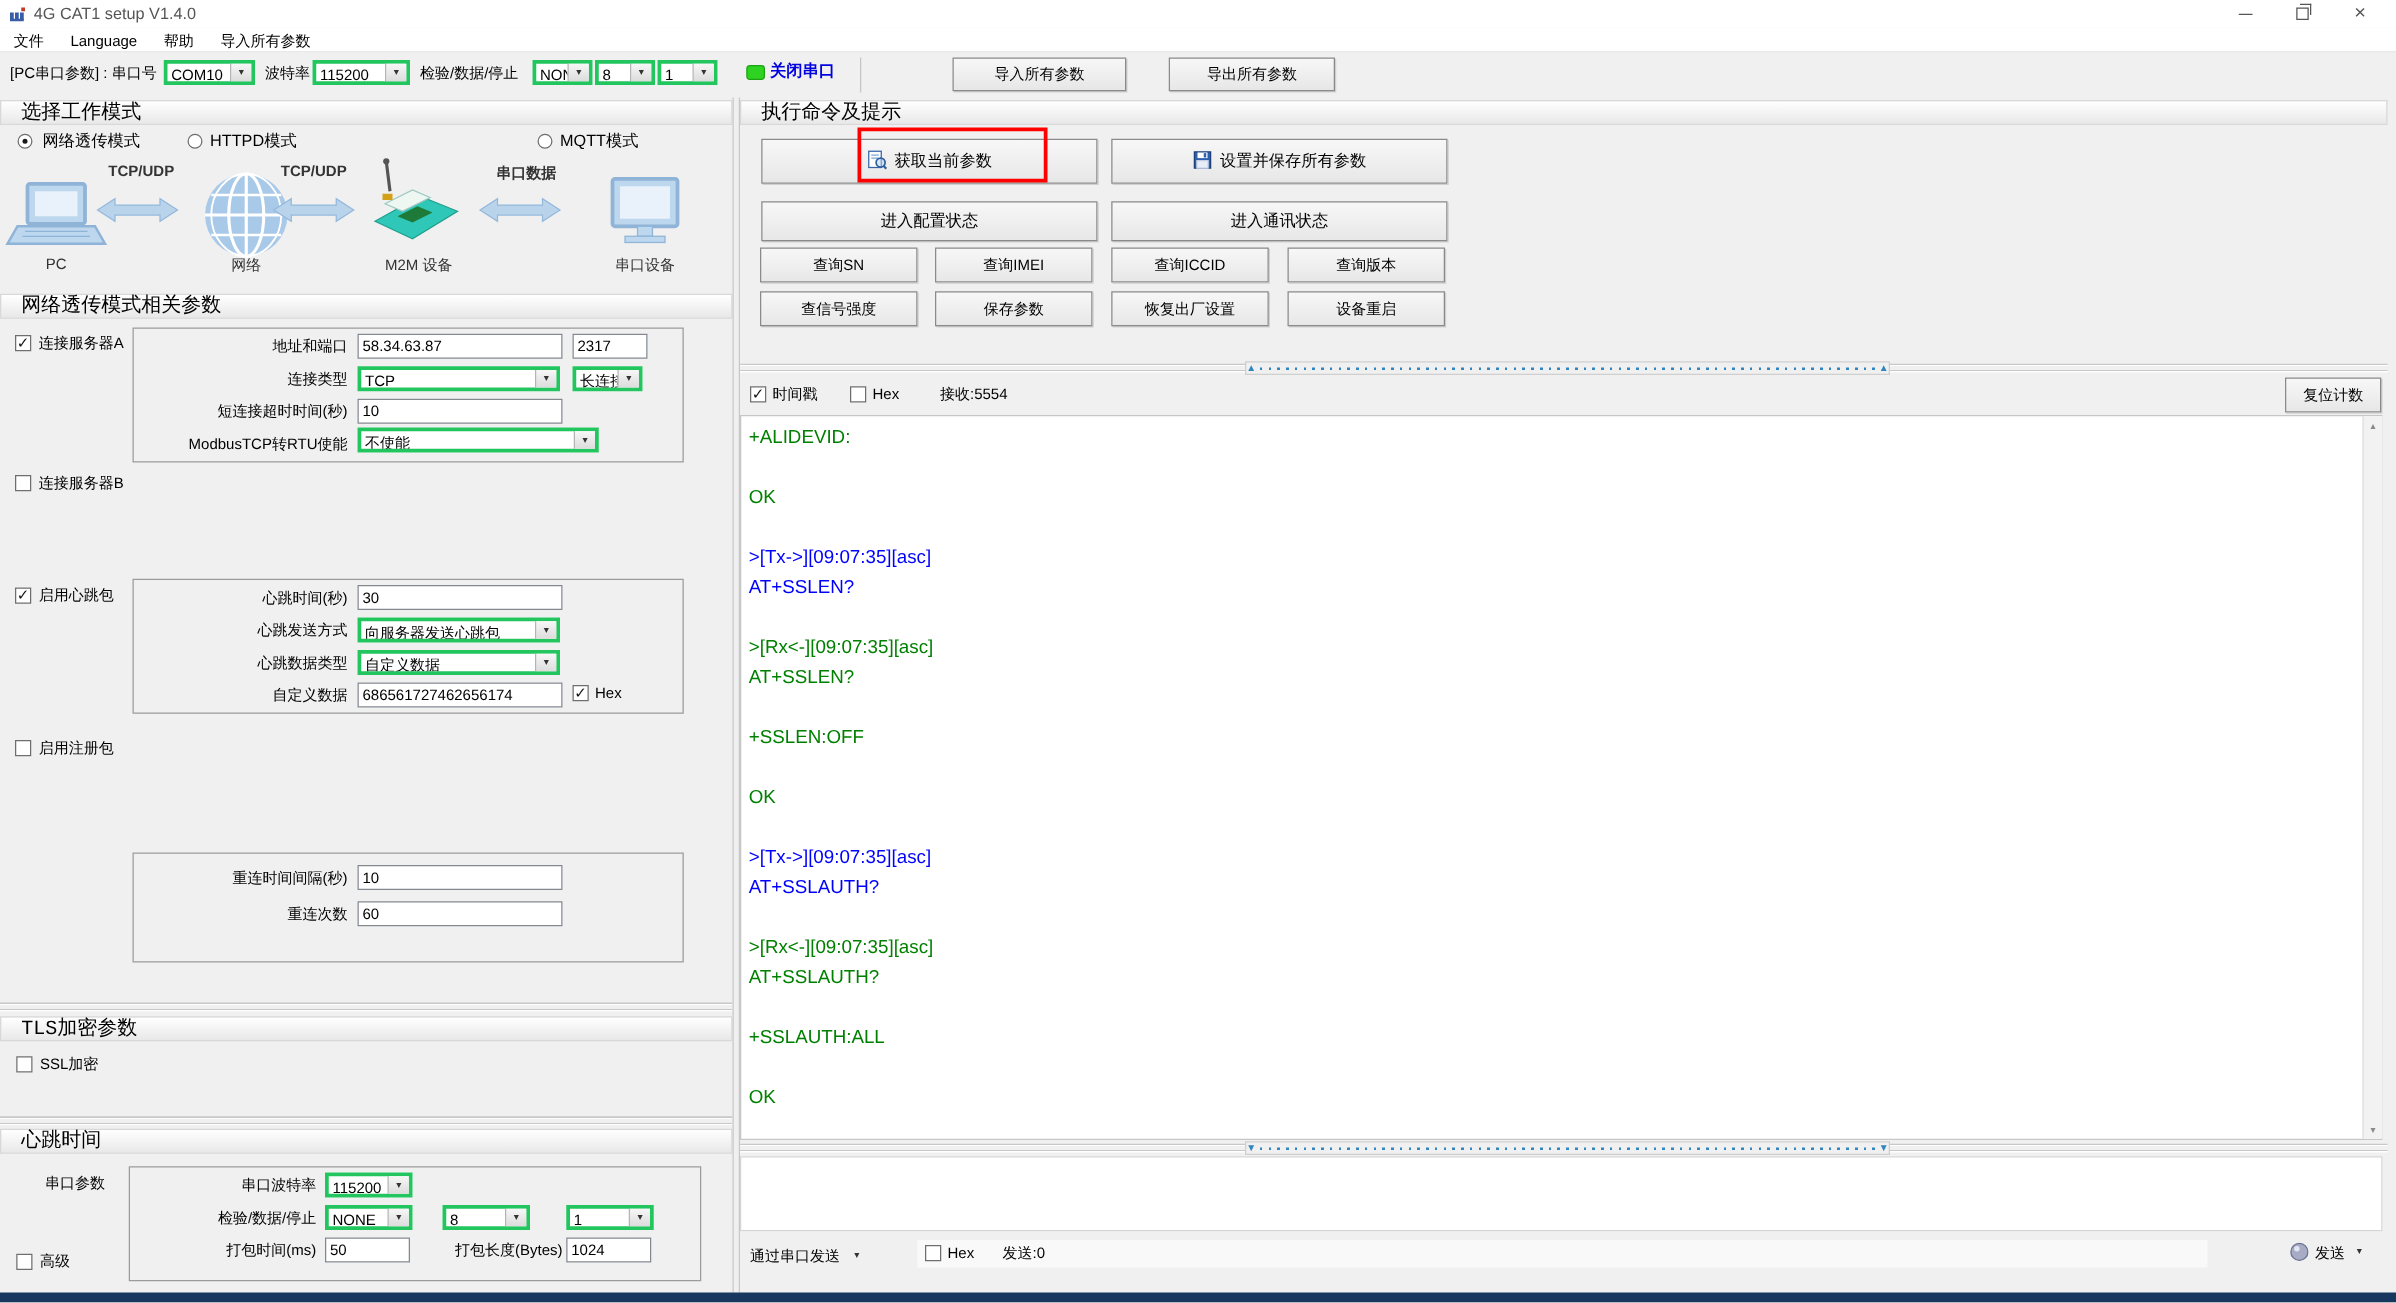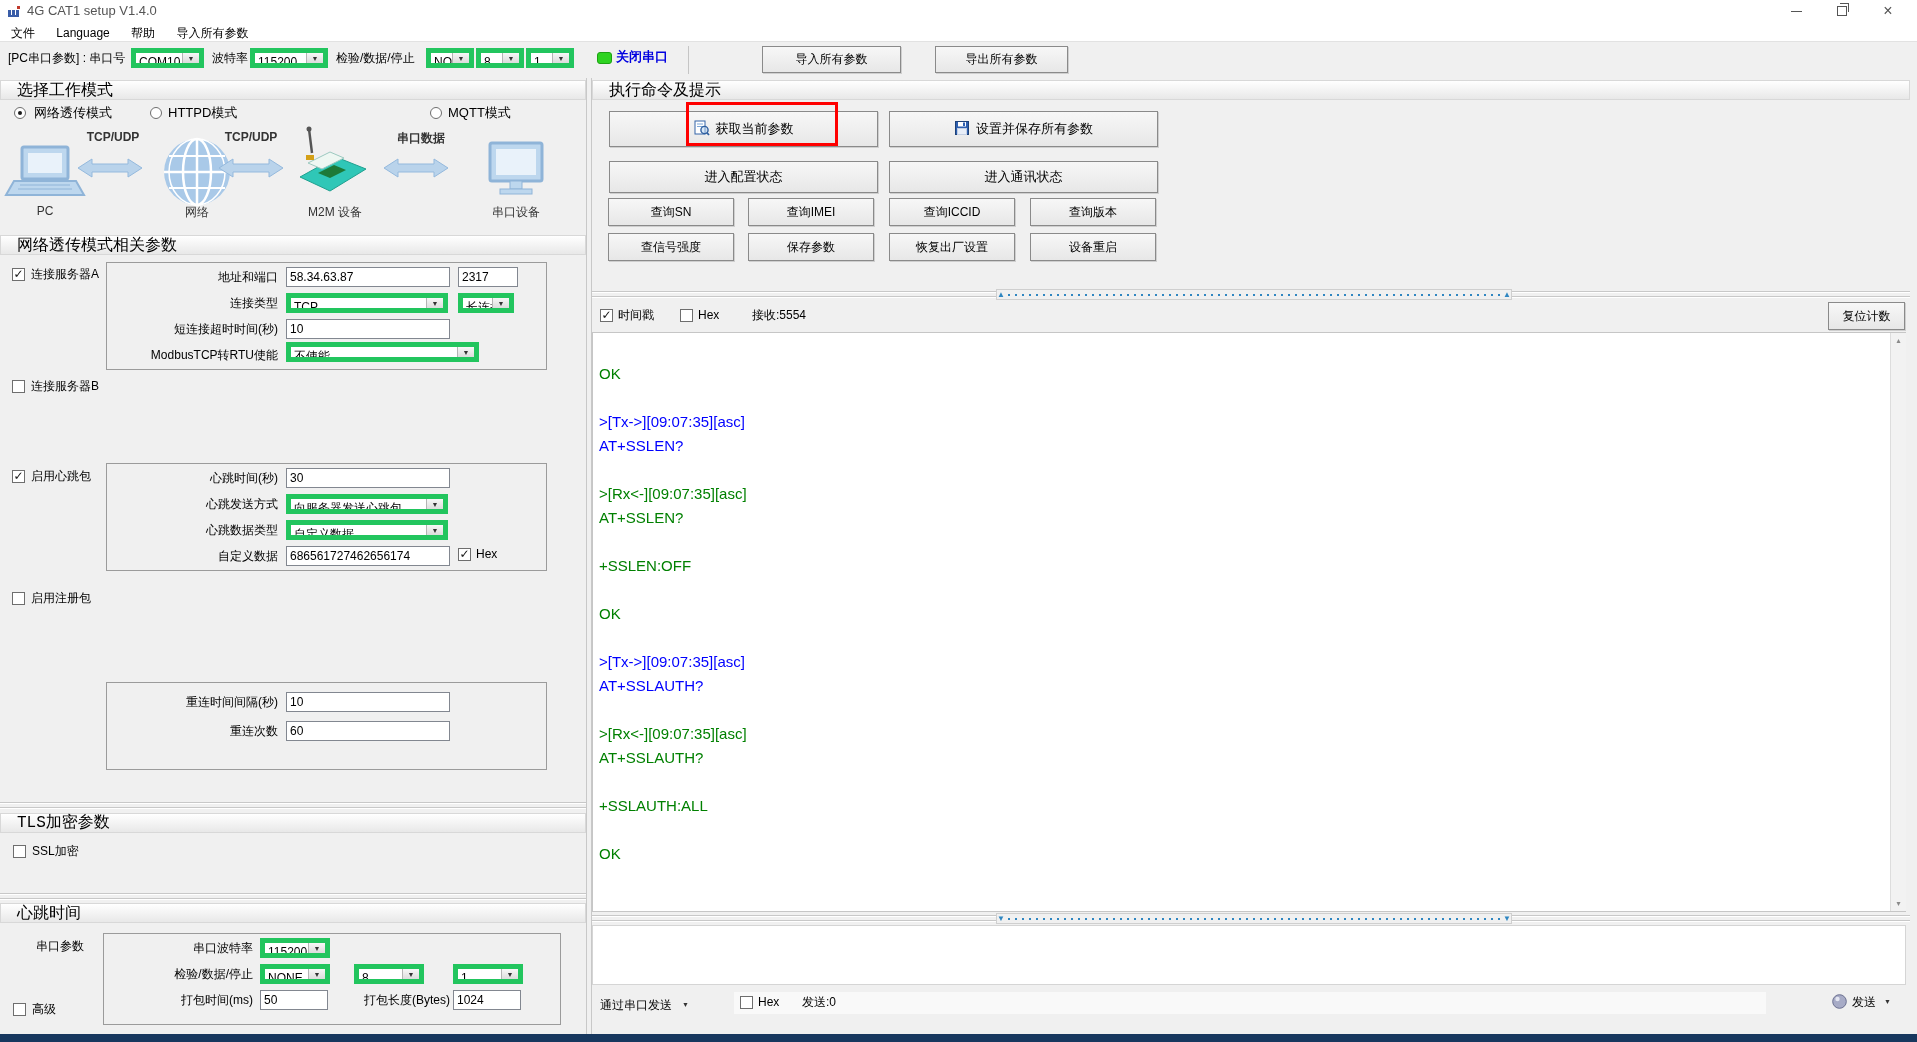"COM10" .combo { border: 5px solid #22c55e -> 3px solid #22c55e }
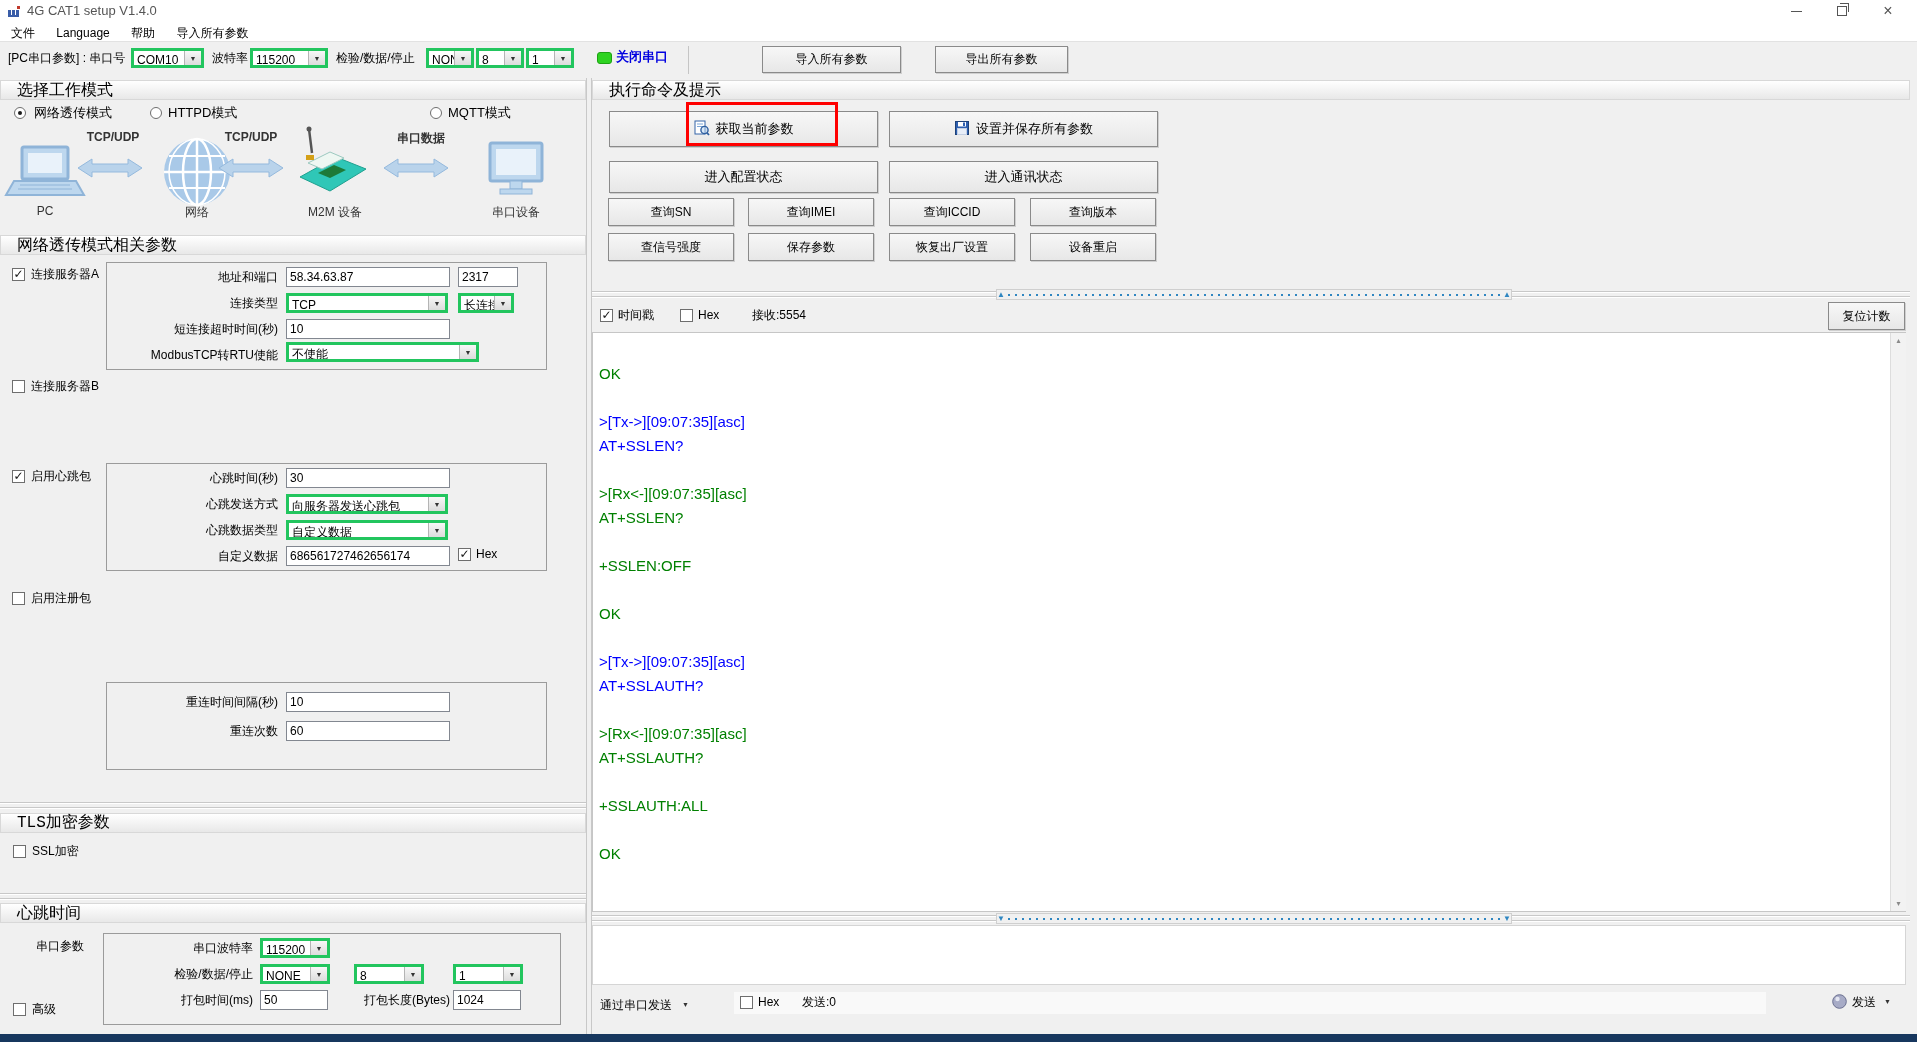"网络透传模式相关参数" div.hdr { font-family: none -> Liberation Mono, monospace }
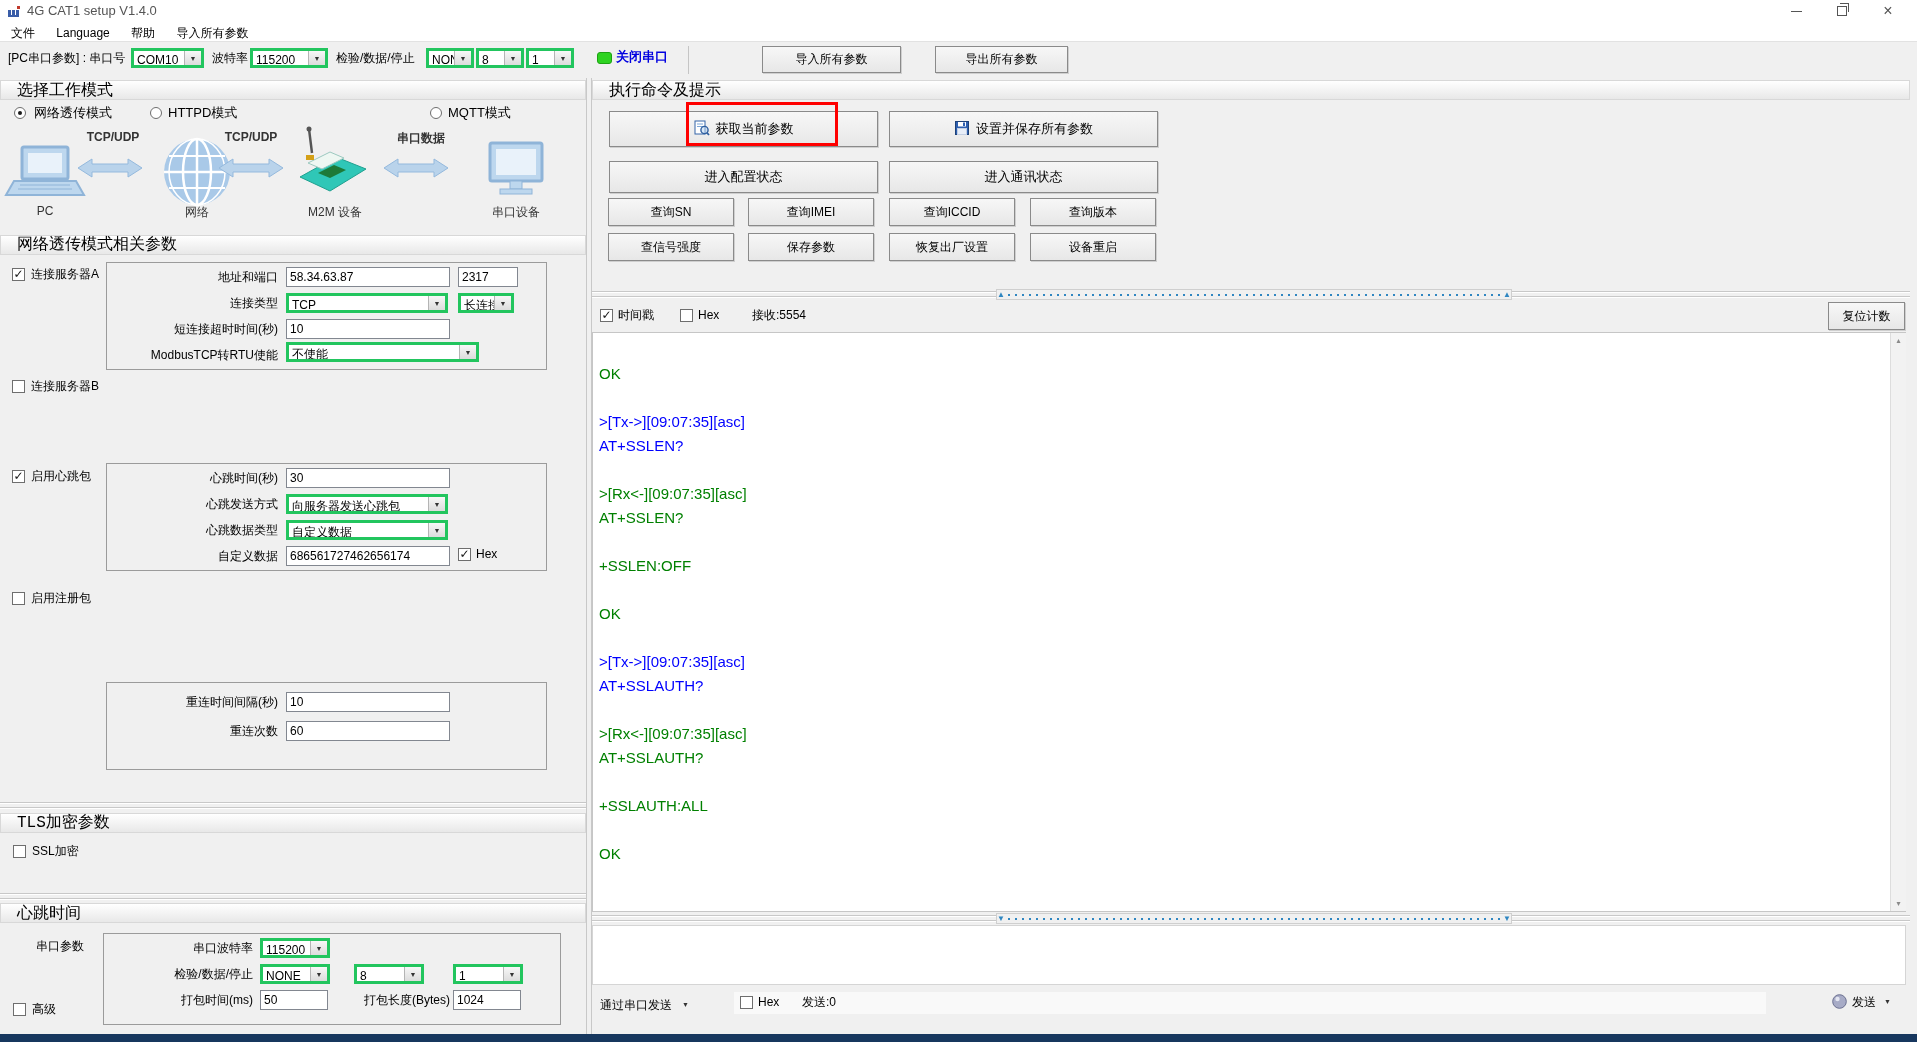"+ALIDEVID:" div.ln { html: none -> <div>+ALIDEVID:</div> }
